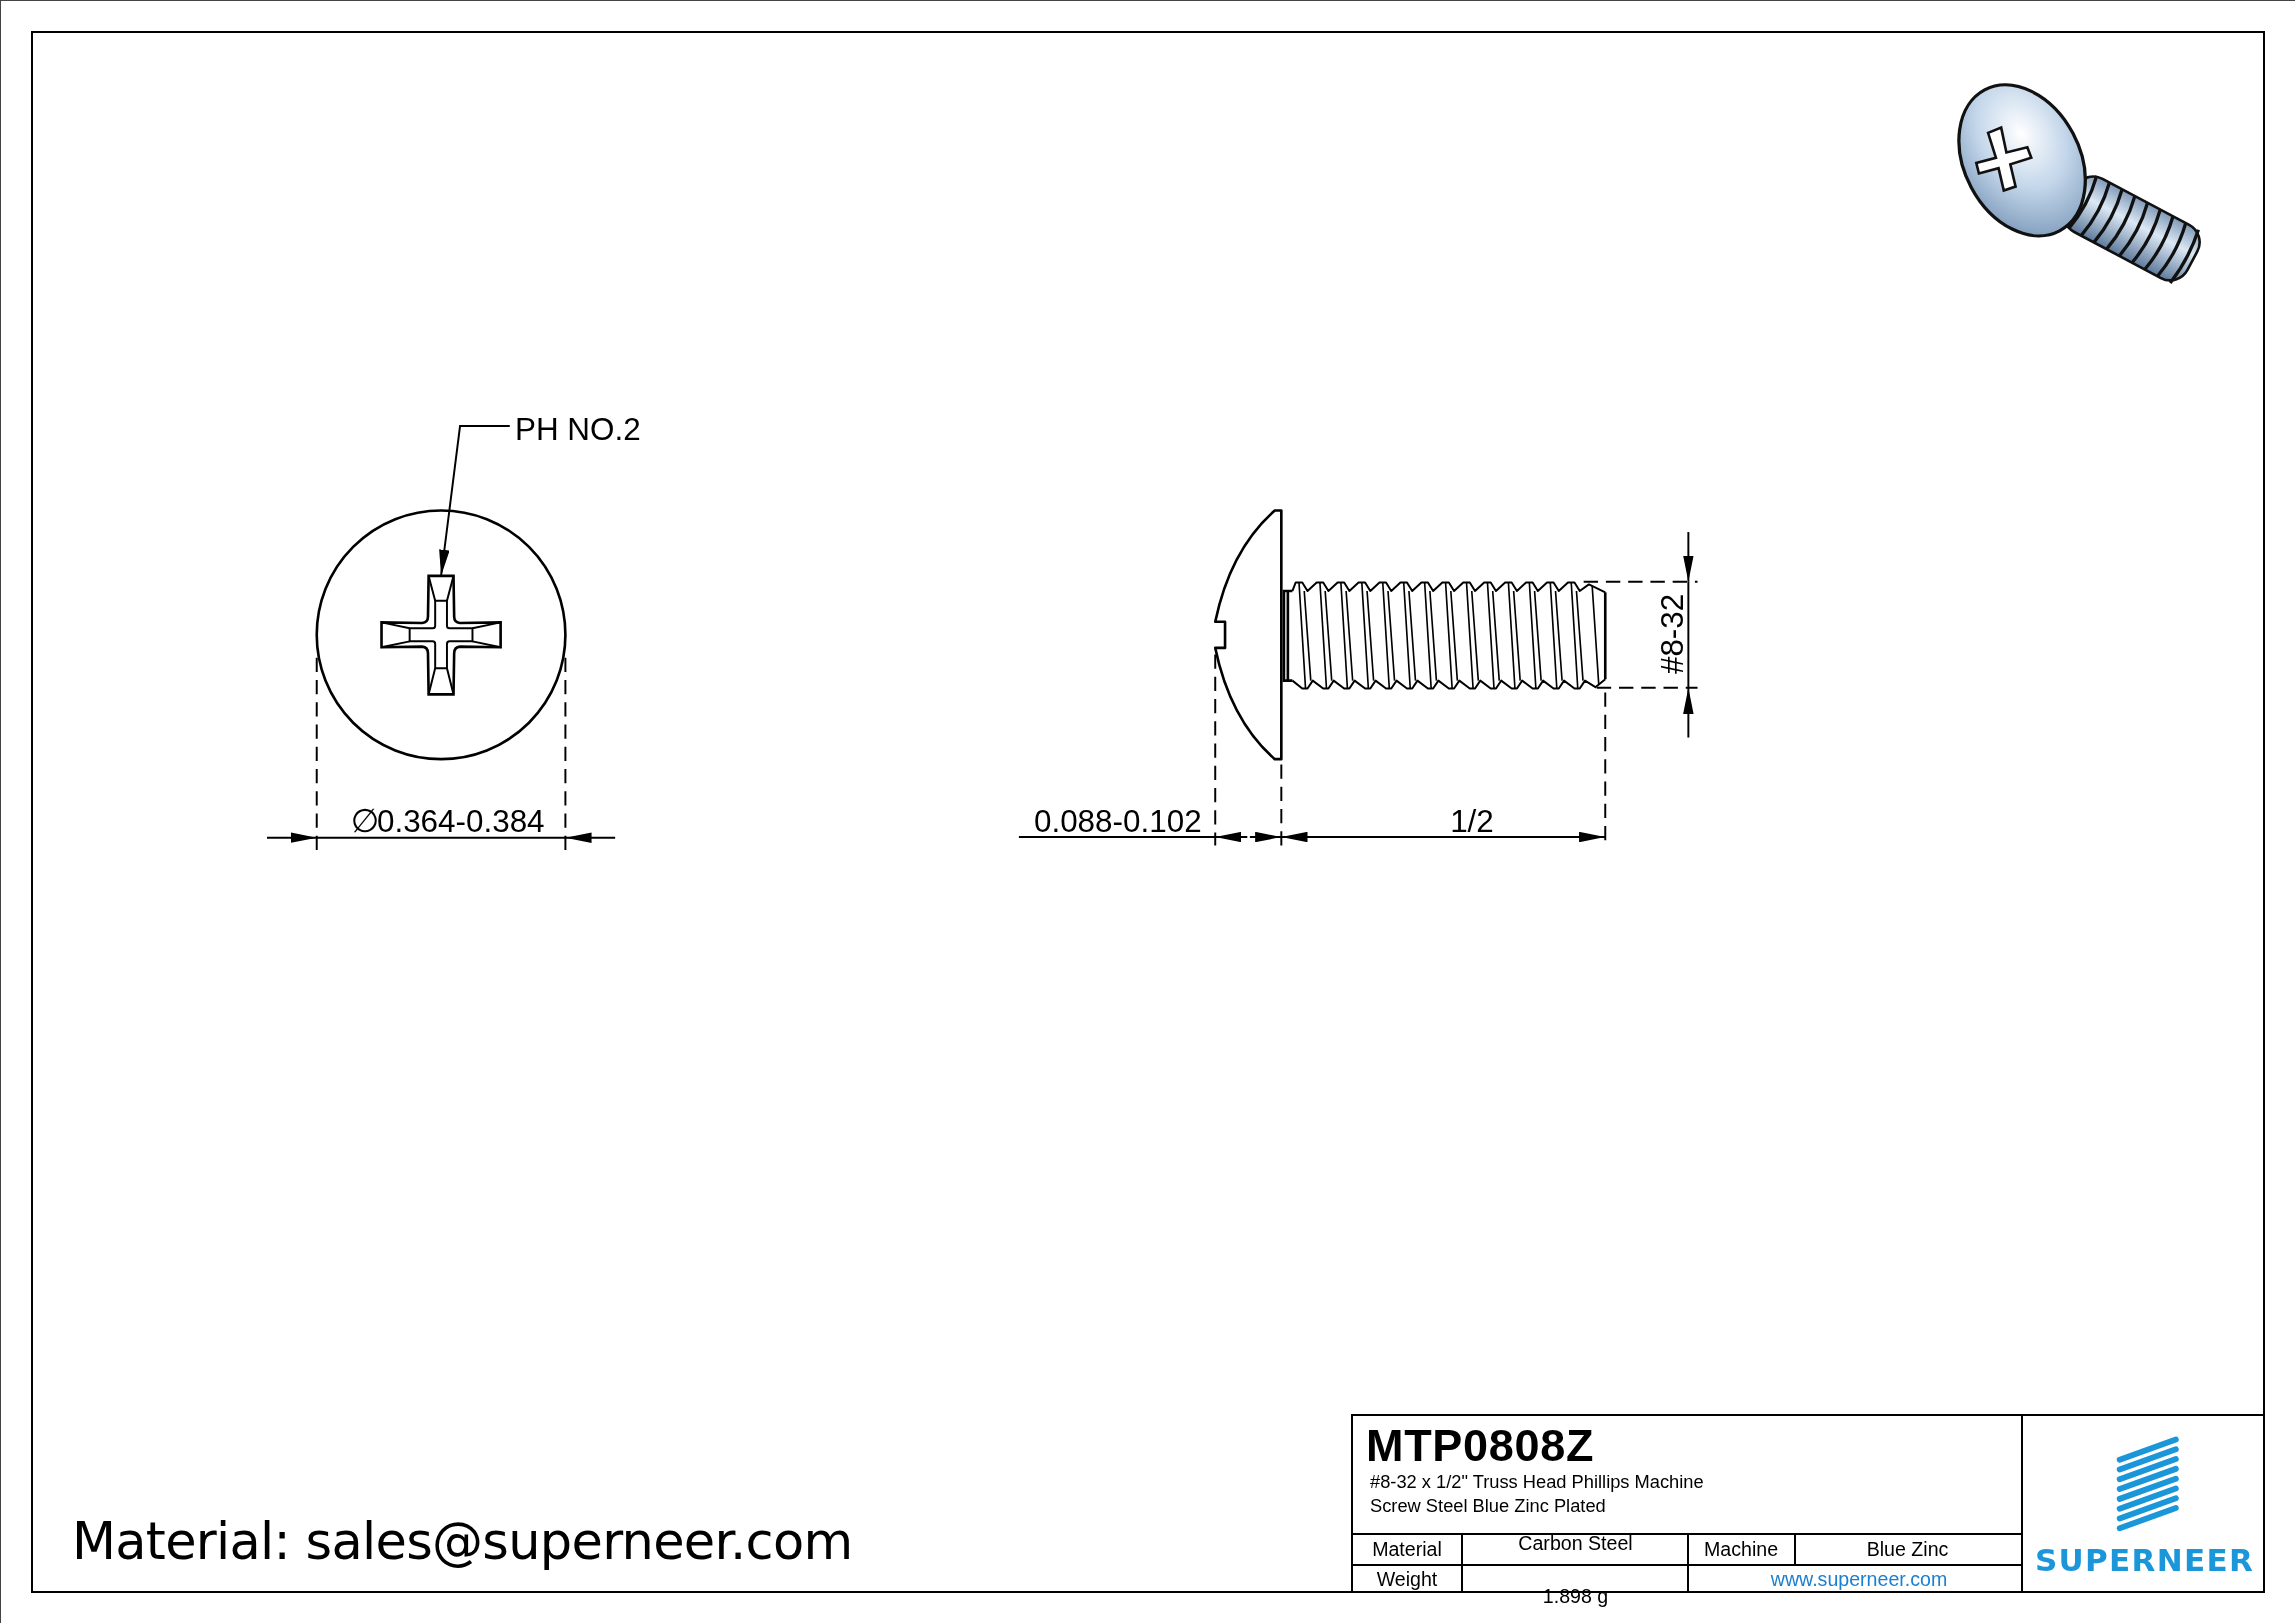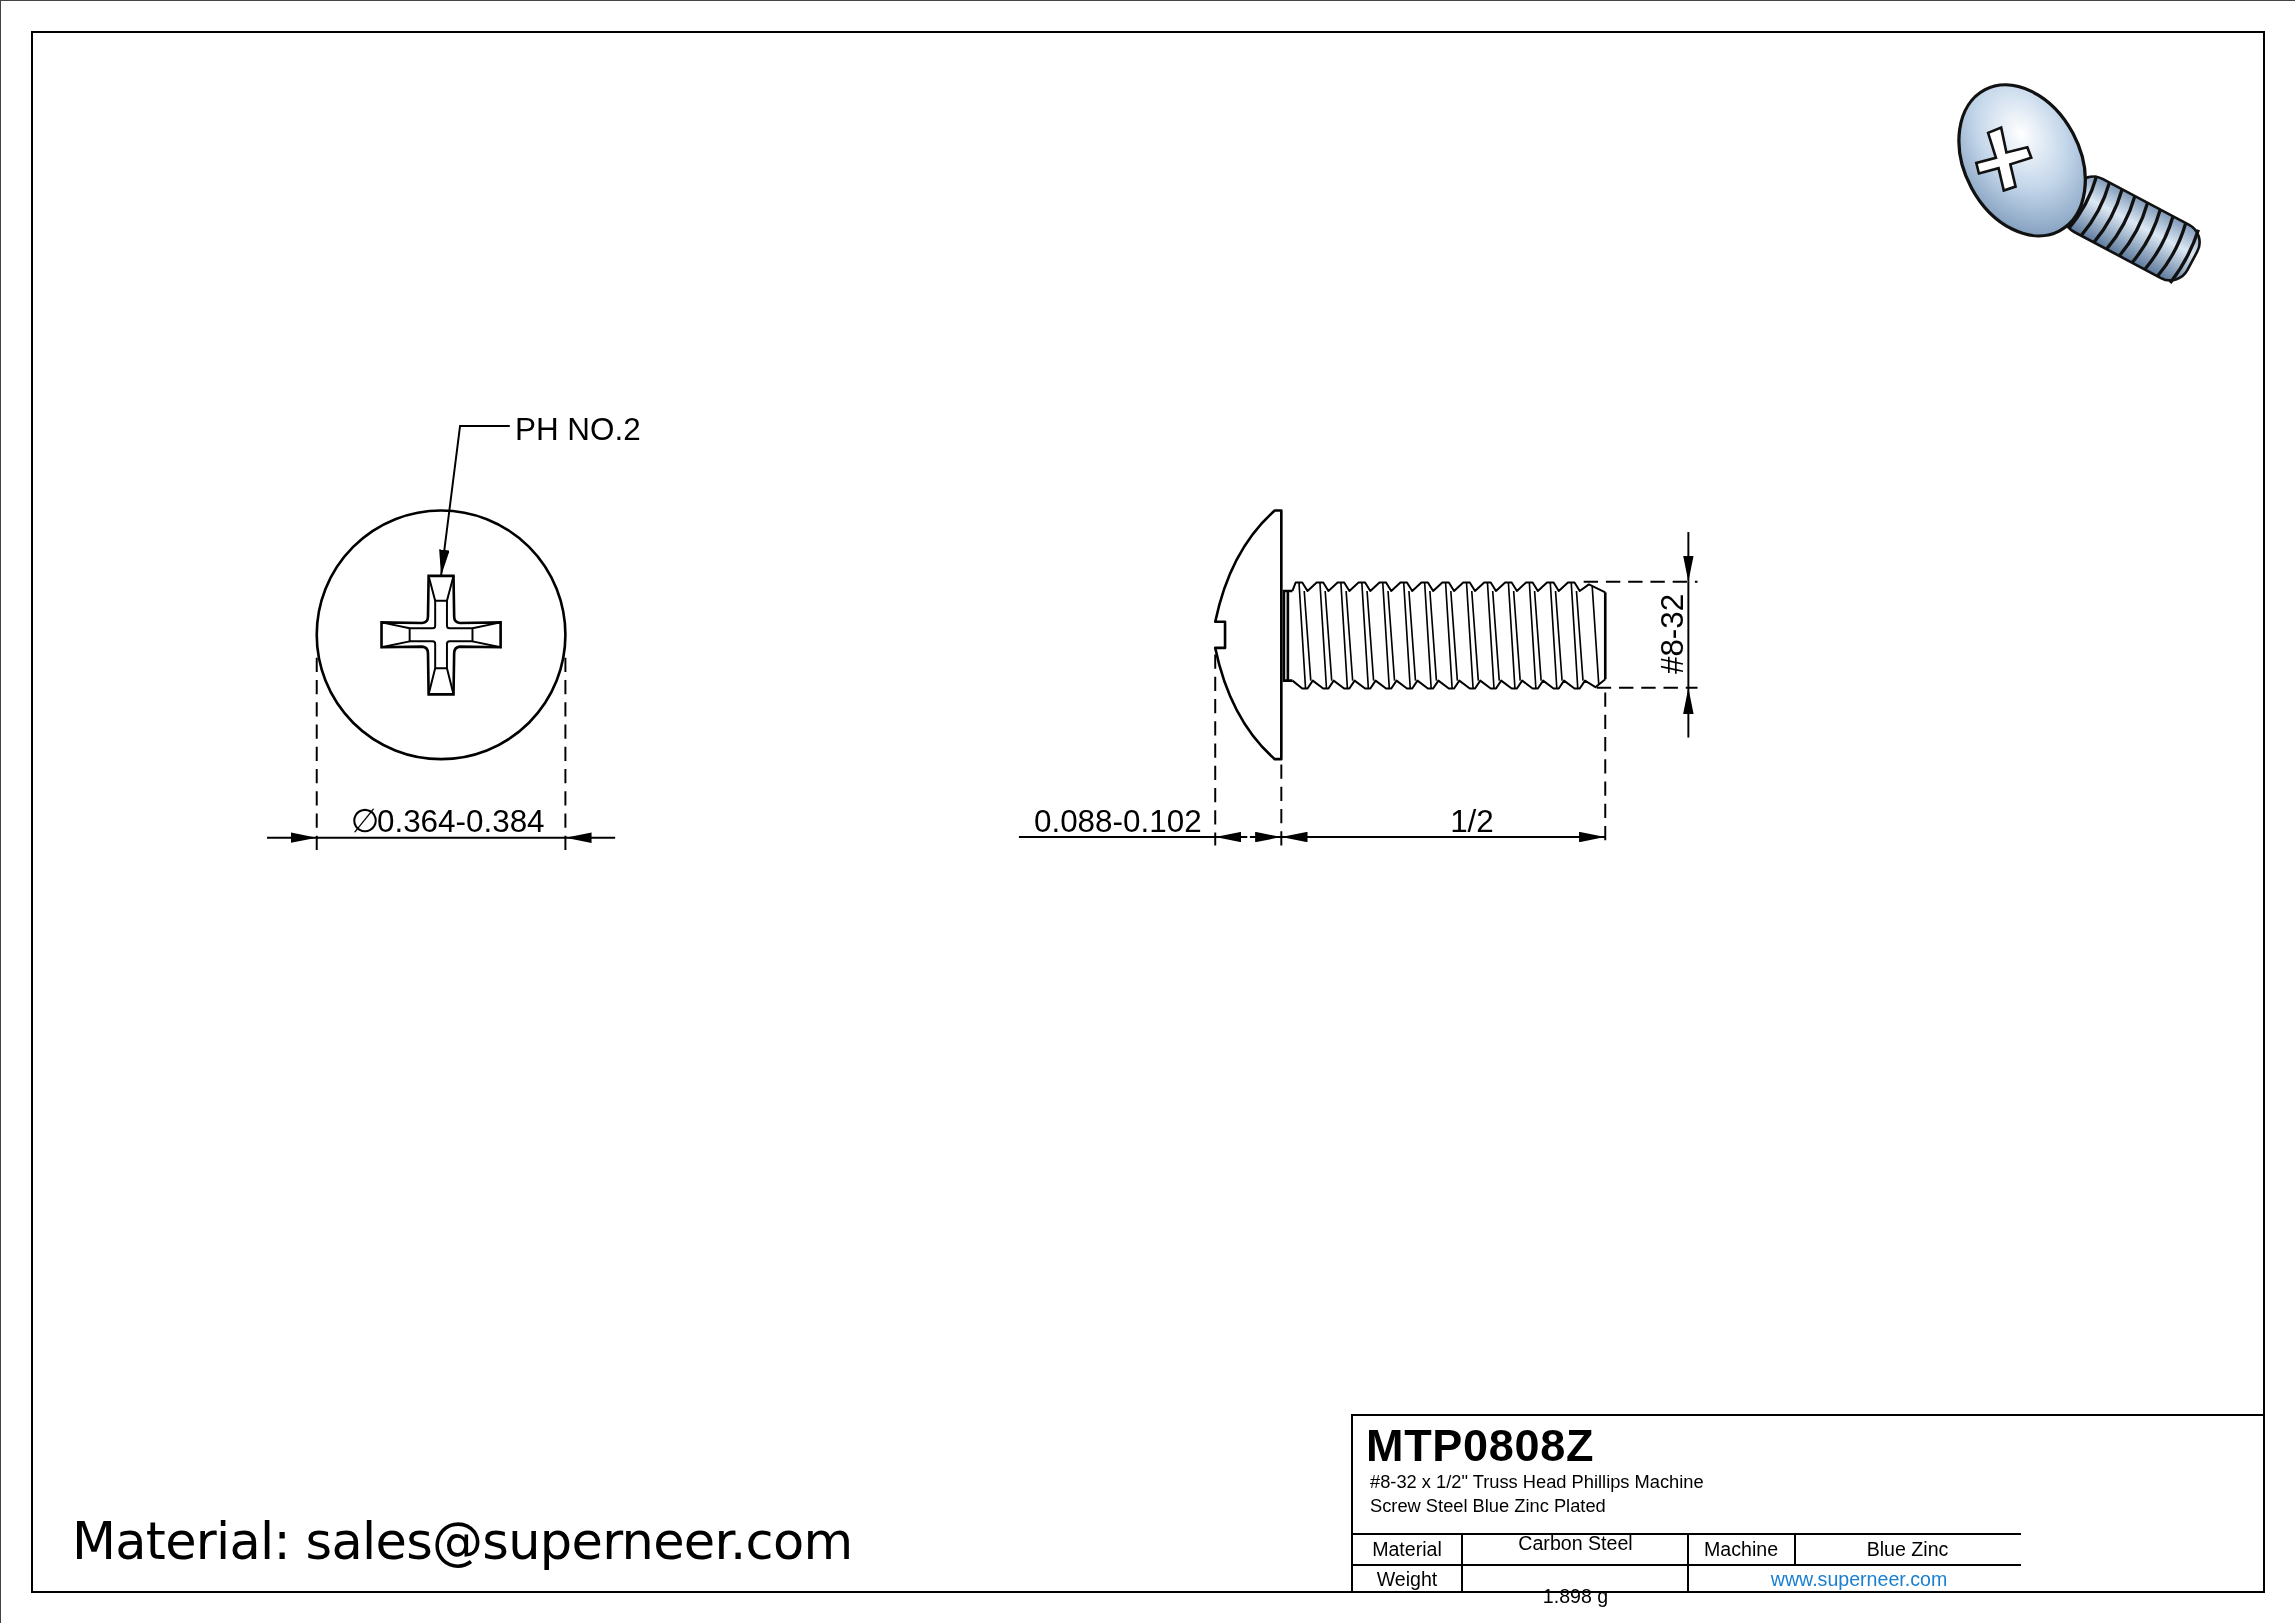"SUPERNEER" div.logo-cell { html: none -> <div> <svg> <g> <line></line> <line></line> <line></line> <line></line> <line></line> <line></line> <line></line> <line></line> </g> </svg> <div>SUPERNEER</div> </div> }
